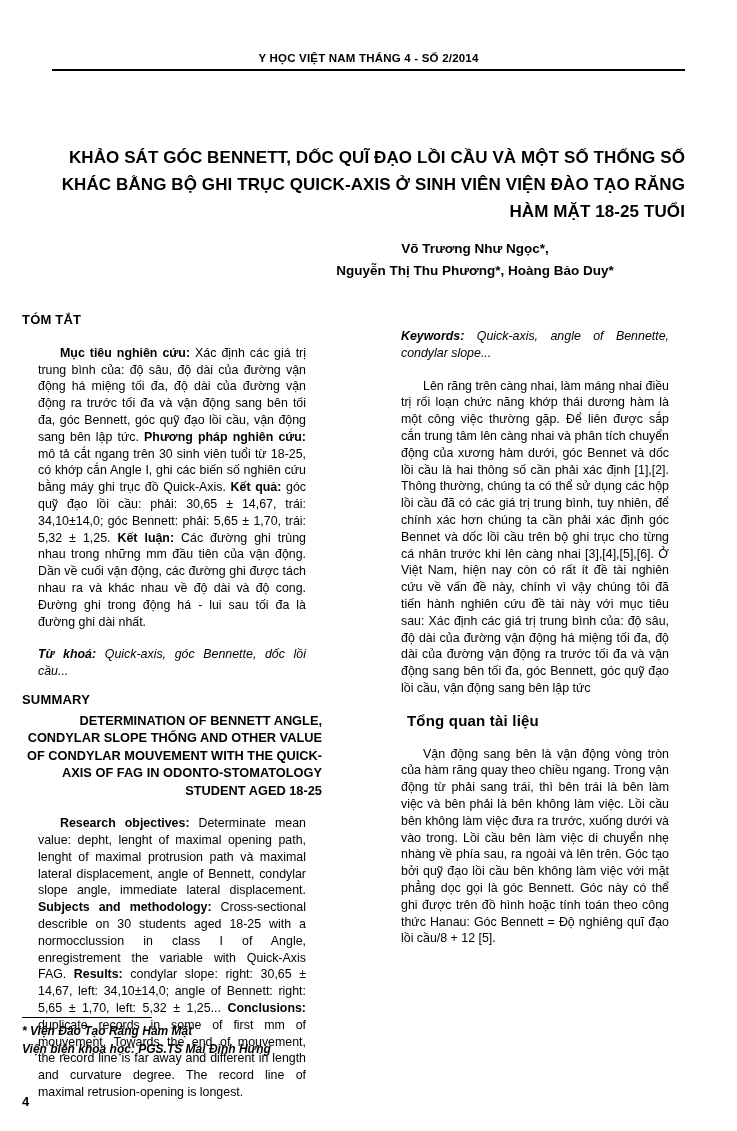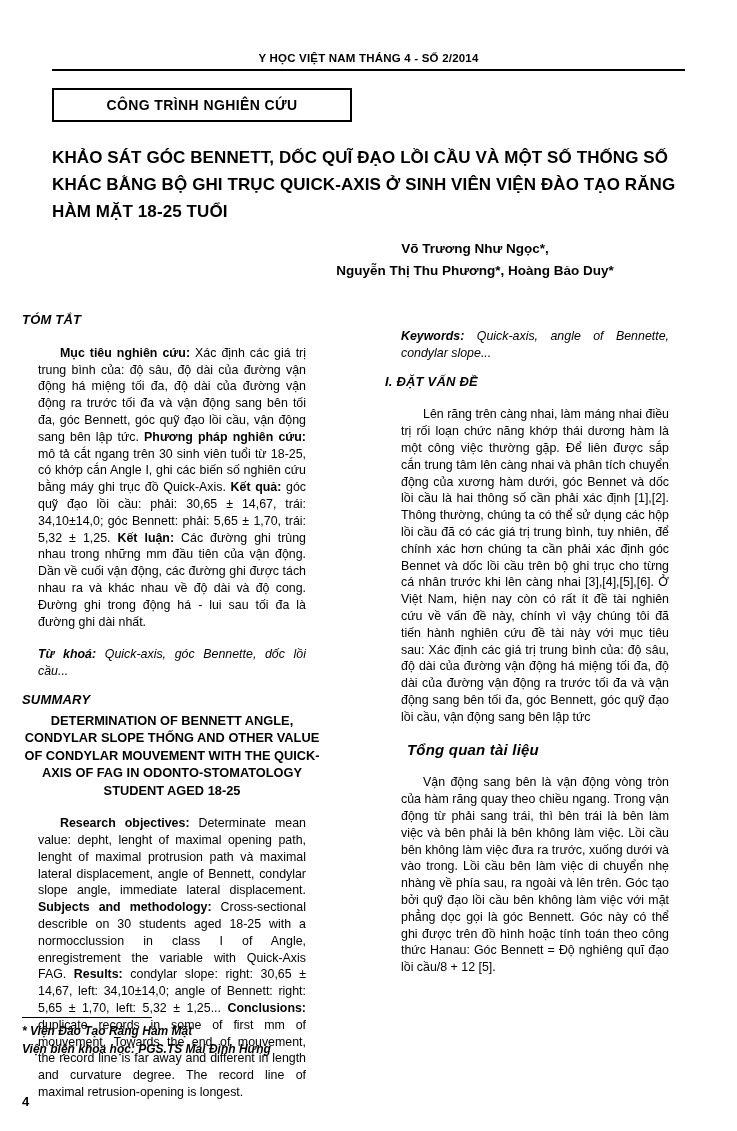"CÔNG TRÌNH NGHIÊN CỨU" div.stamp { html: <div> <div>CÔNG TRÌNH NGHIÊN CỨU</div> </div> -> none }
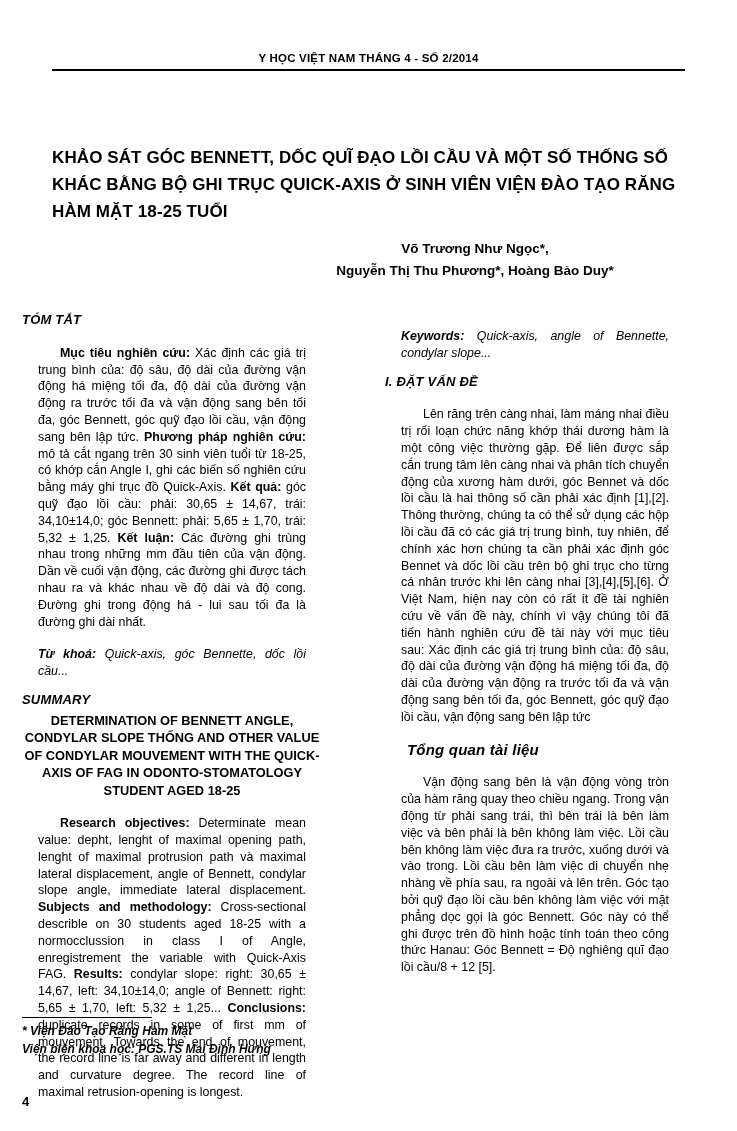"KHẢO SÁT GÓC BENNETT, DỐC" .title { text-align: left -> right }
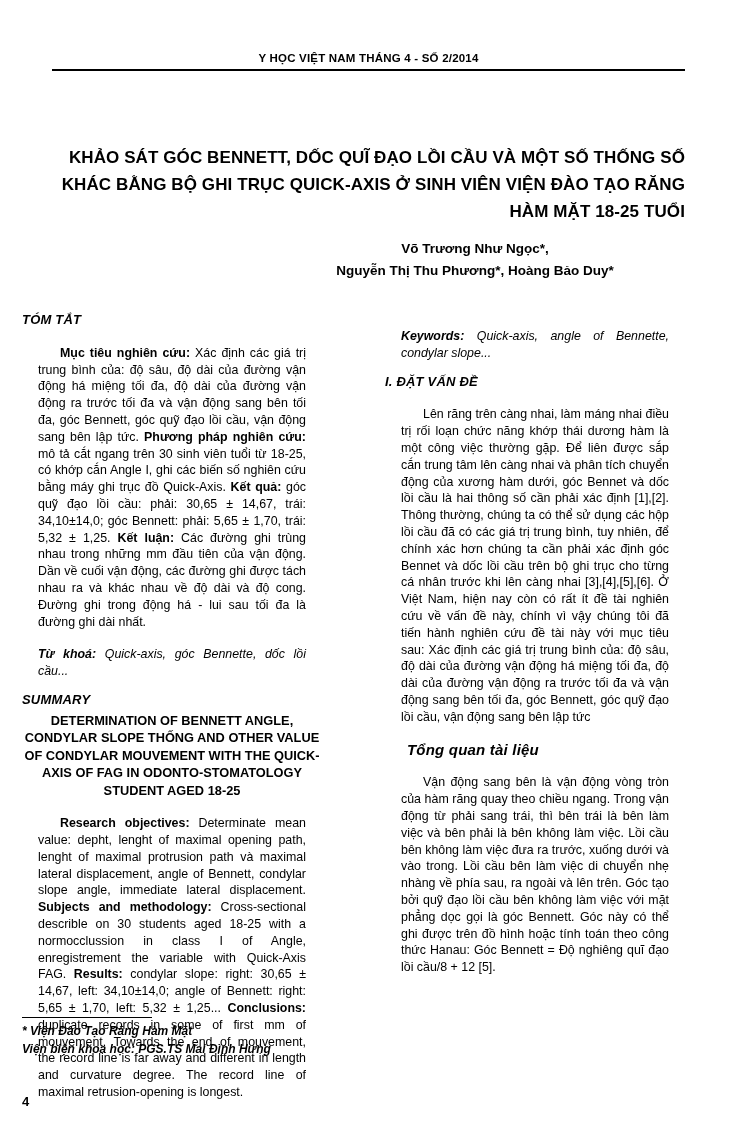"TÓM TẮT" .h-sec { font-style: italic -> none }
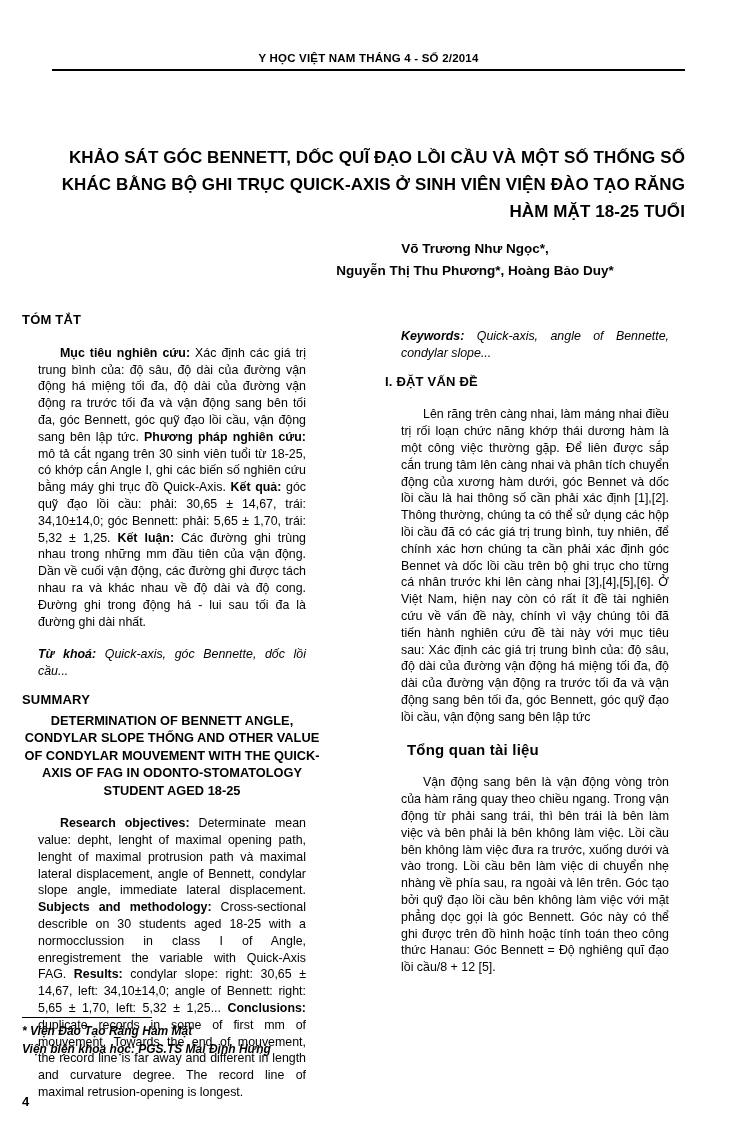"I. ĐẶT VẤN ĐỀ" div.h-sec { html: <div>I. ĐẶT VẤN ĐỀ</div> -> none }
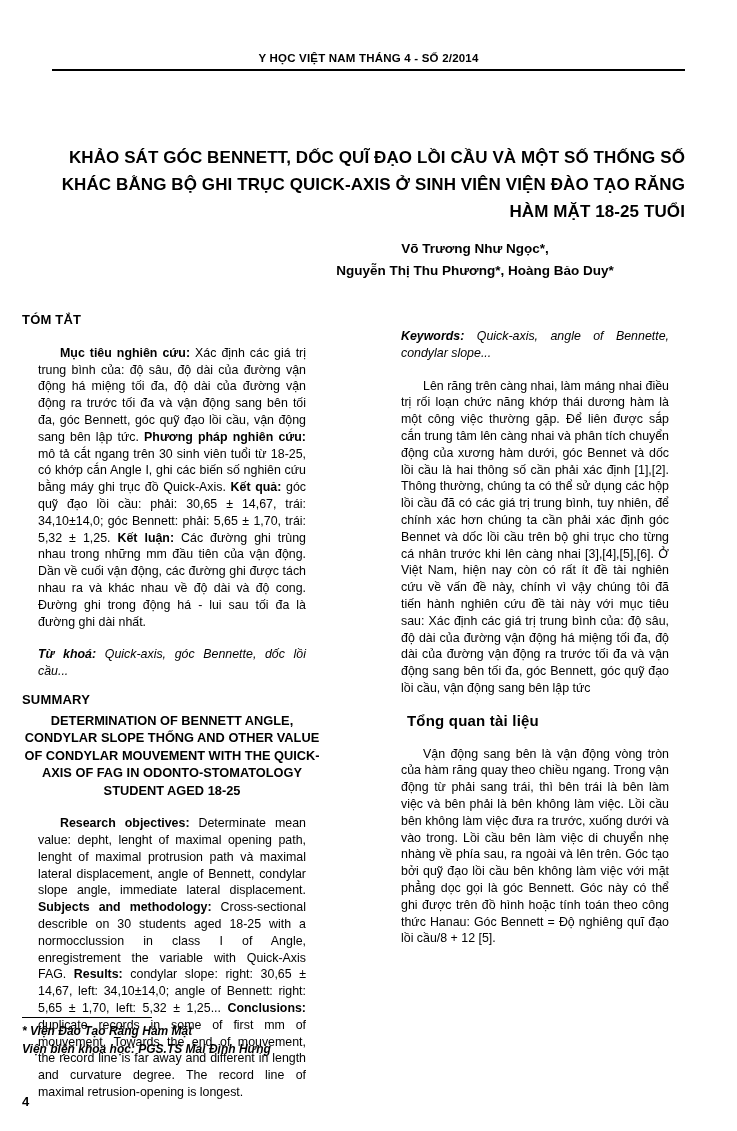"DETERMINATION OF BENNETT ANGLE, CONDYLAR" .sum-title { text-align: center -> right }
